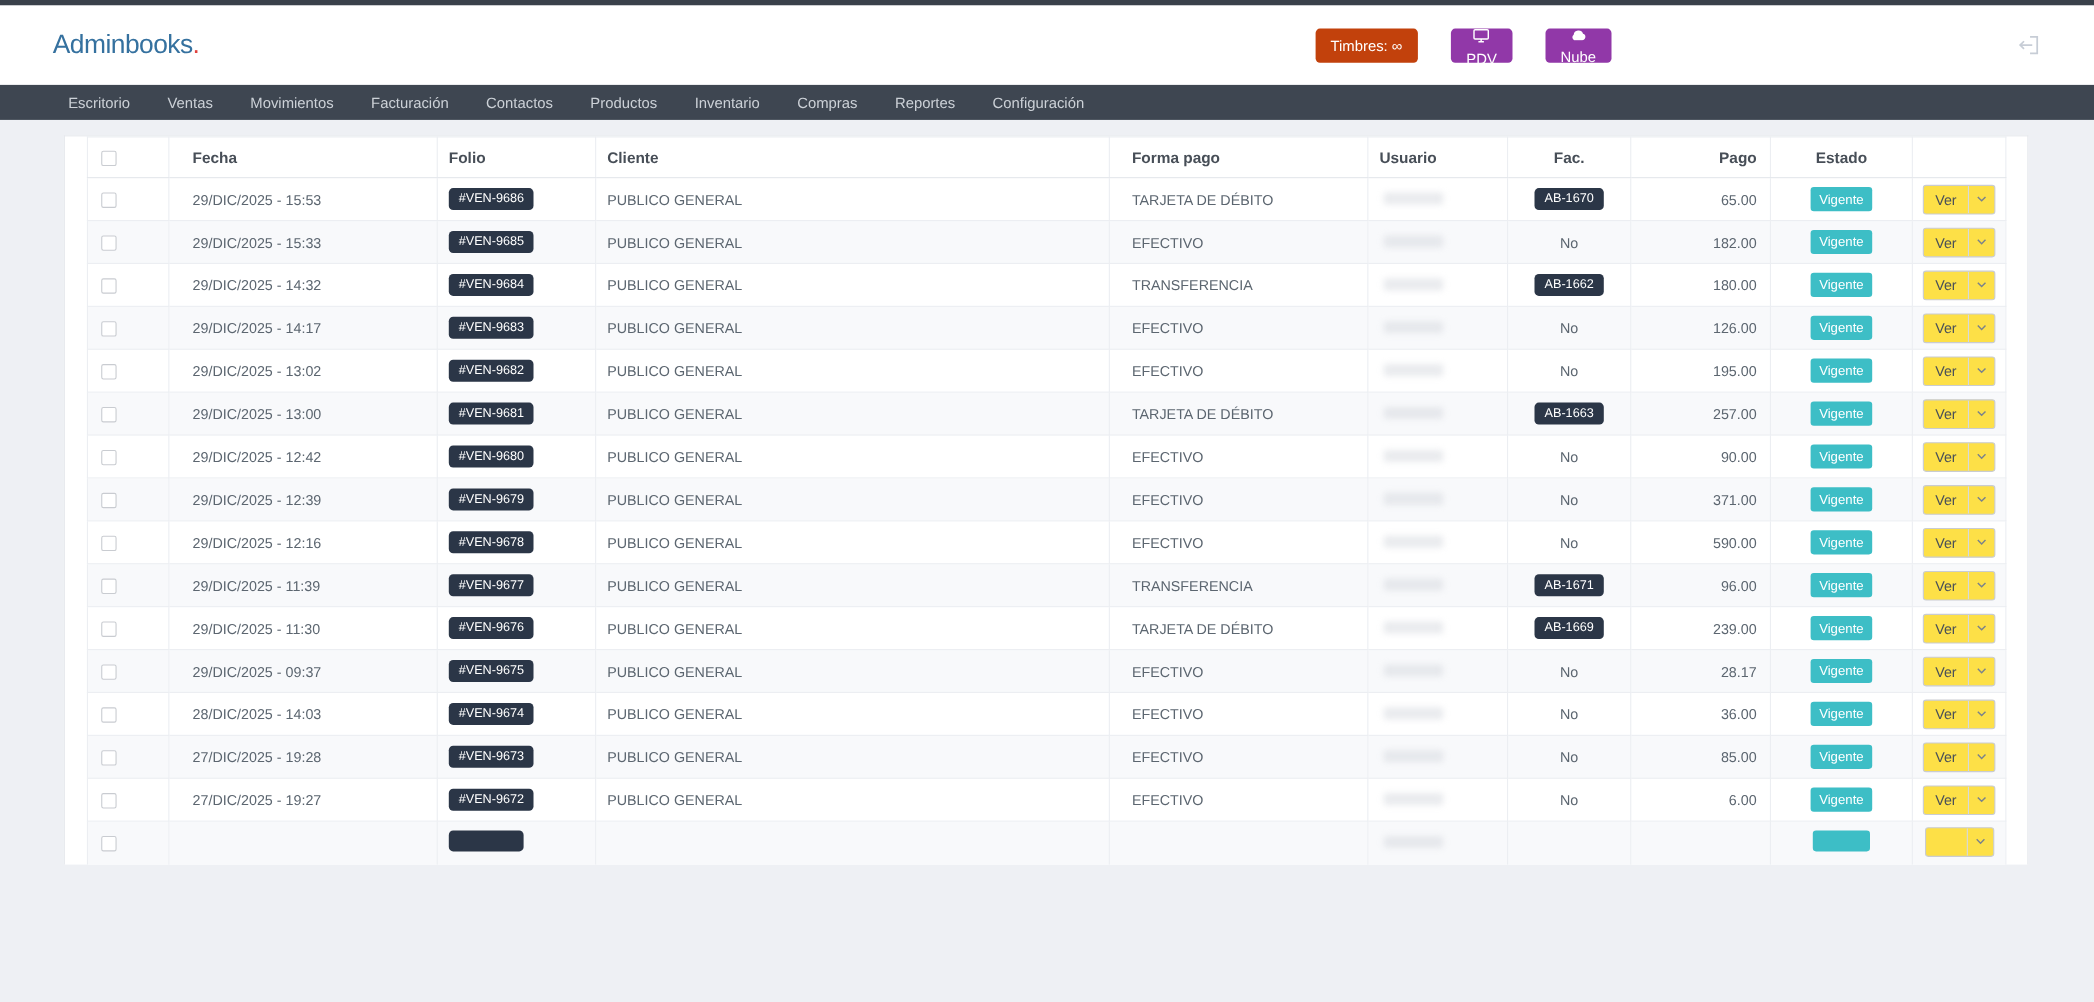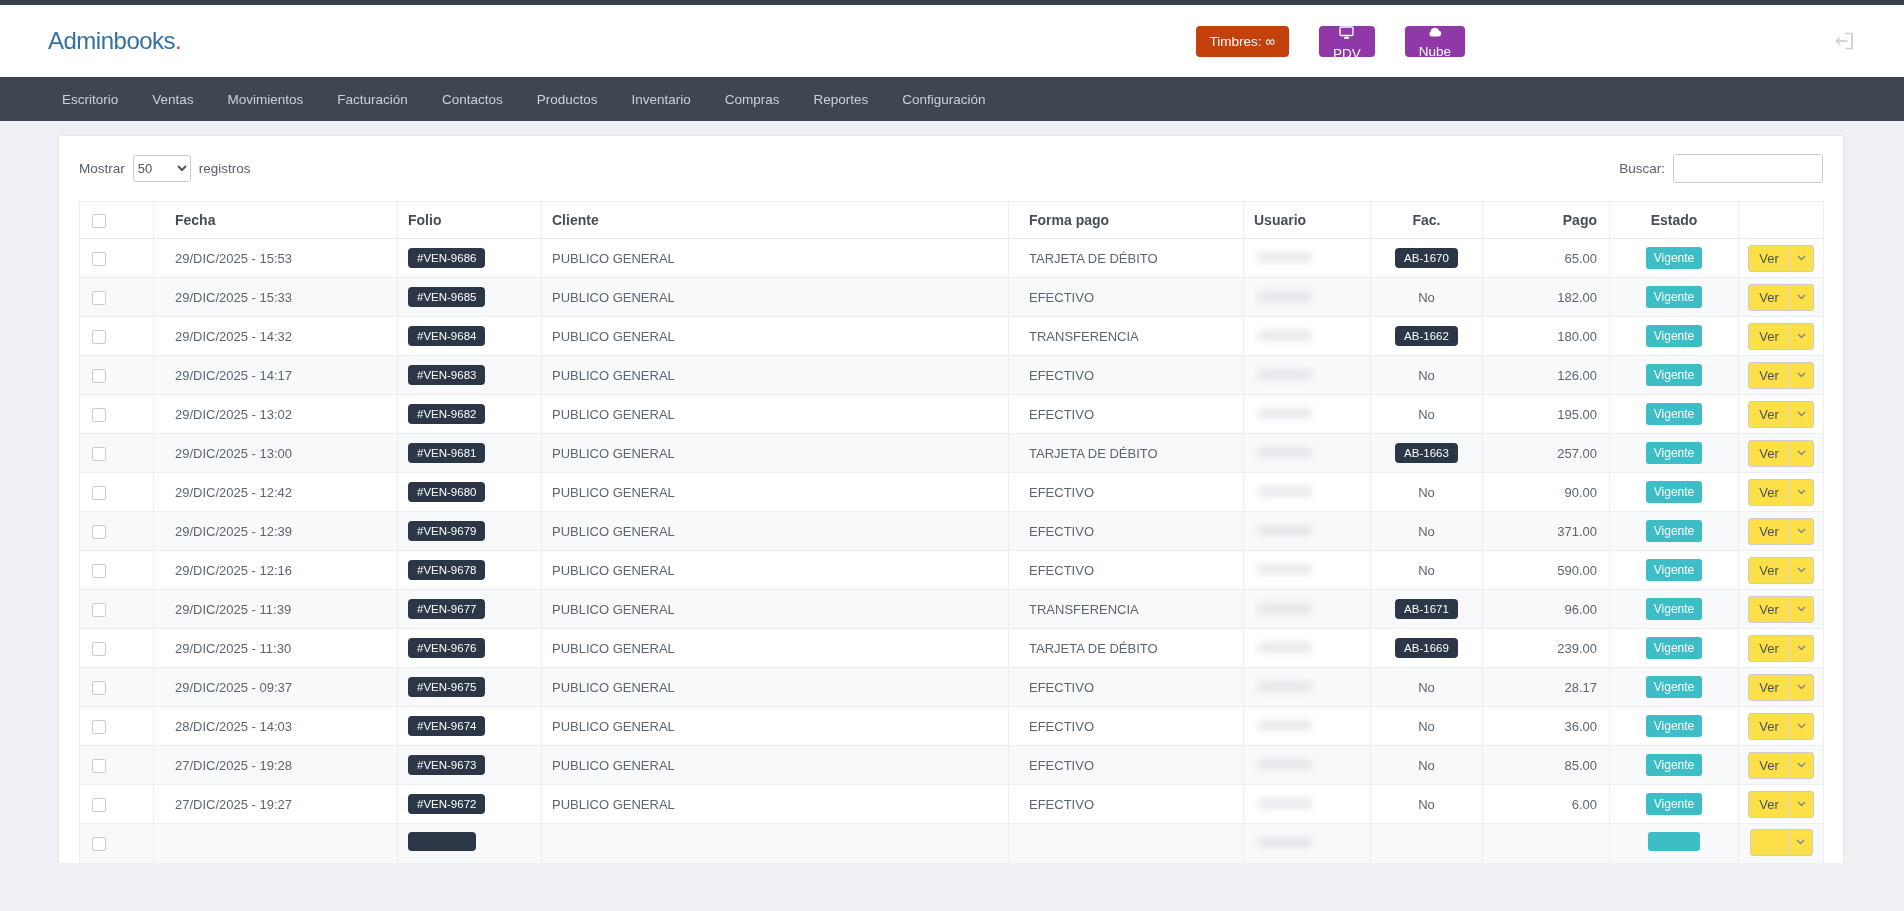"Escritorio" .mainnav { height: 44px -> 32px }
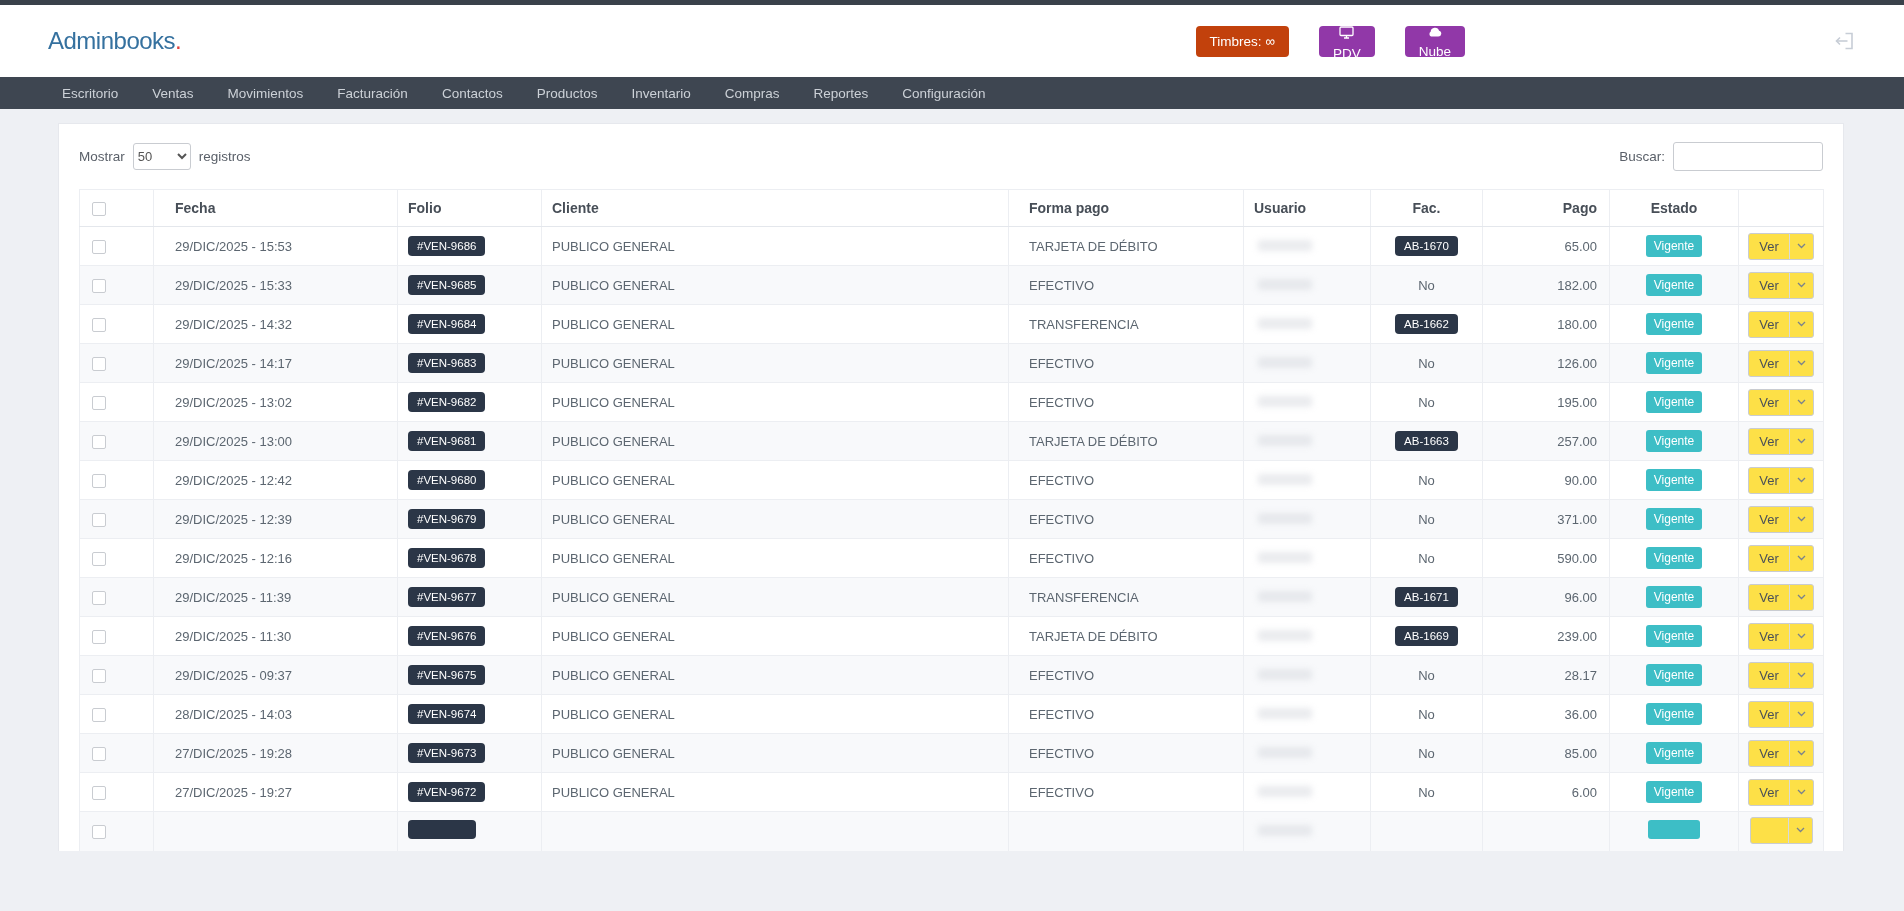"Mostrar" div.controls { html: <div> <span>Mostrar</span> <select> <option>50</option> </select> <span>registros</span> <div> <span>Buscar:</span> <input> </div> </div> -> none }
